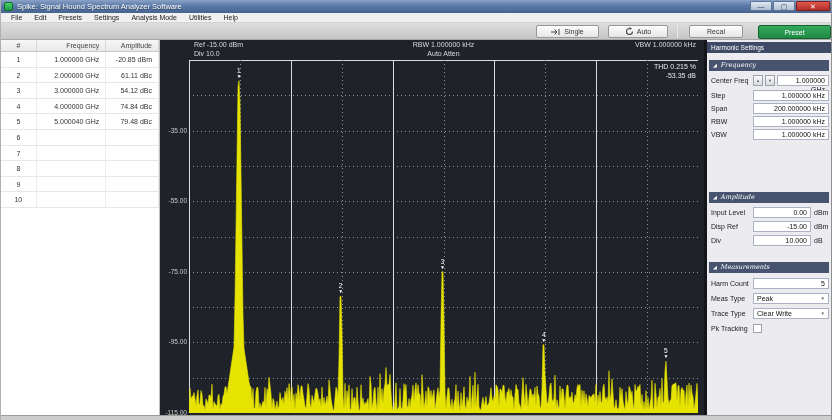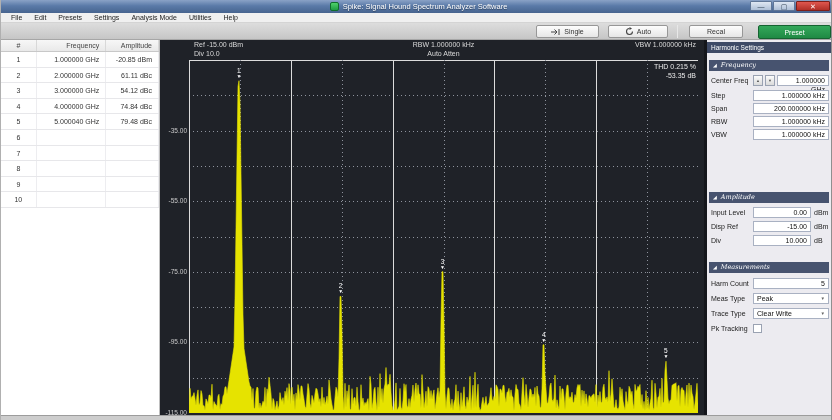"Spike: Signal Hound Spectrum Analyzer" .titlebar { justify-content: center -> none }
